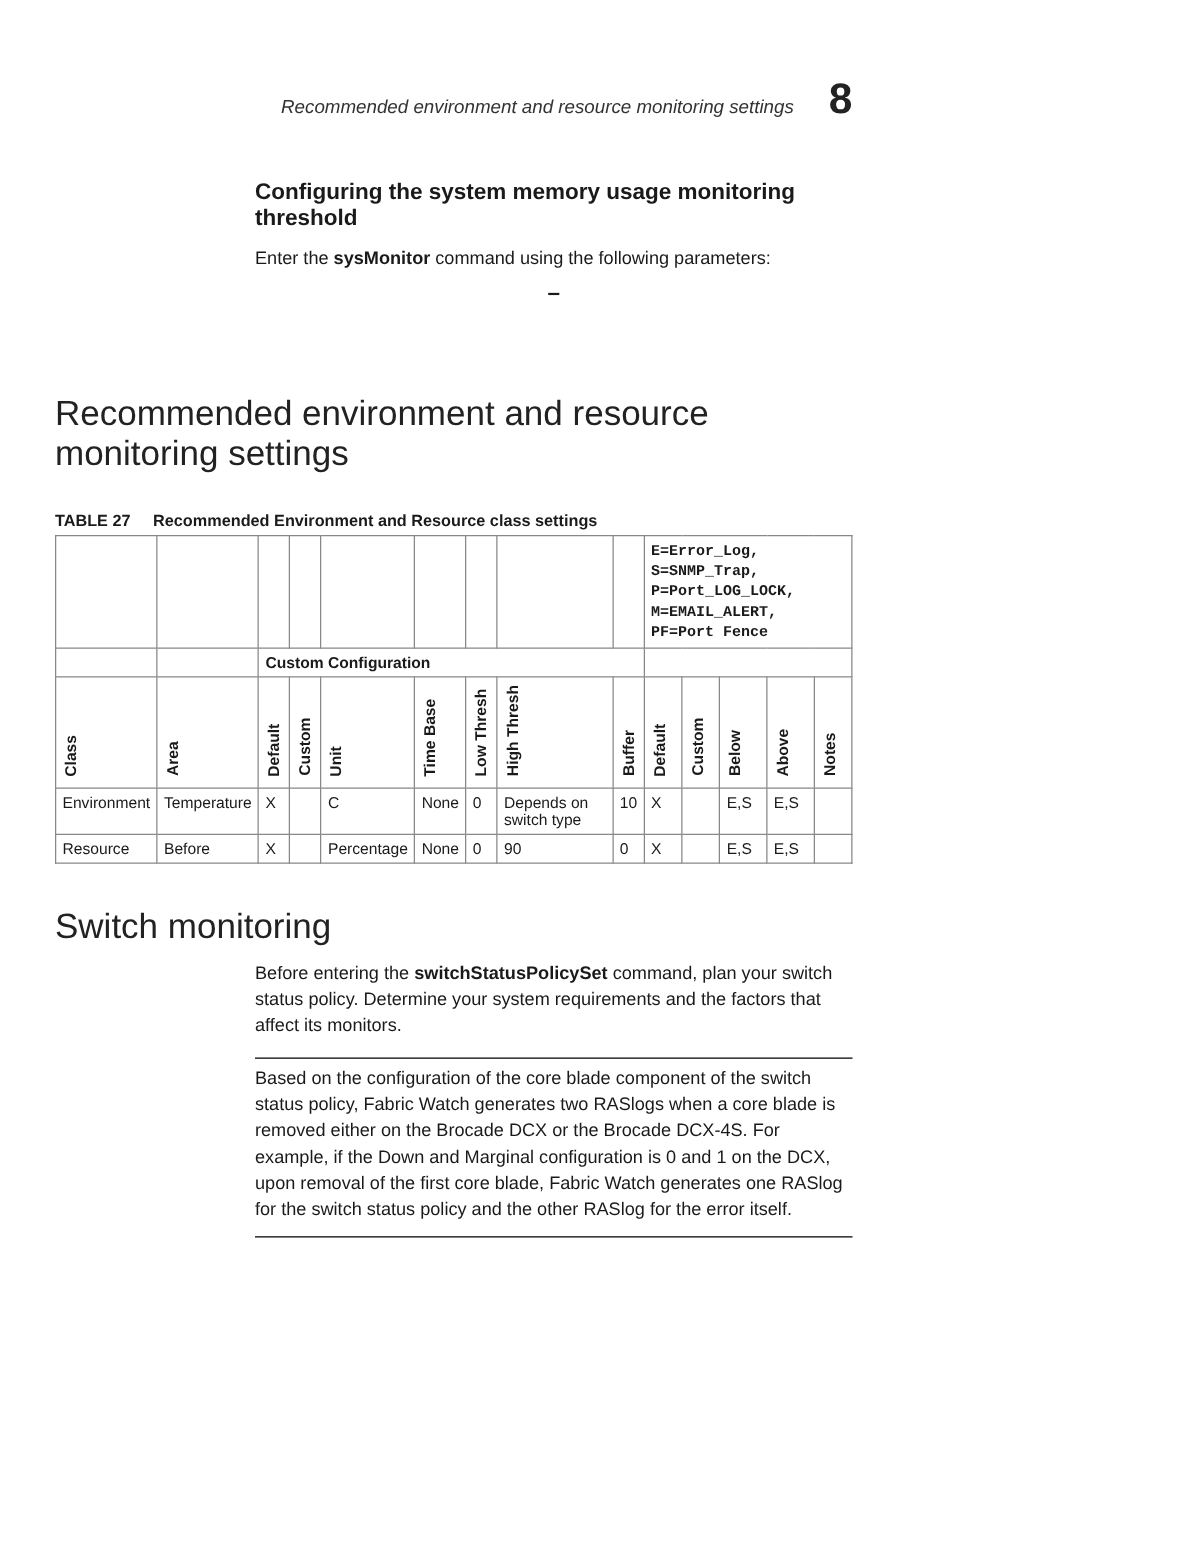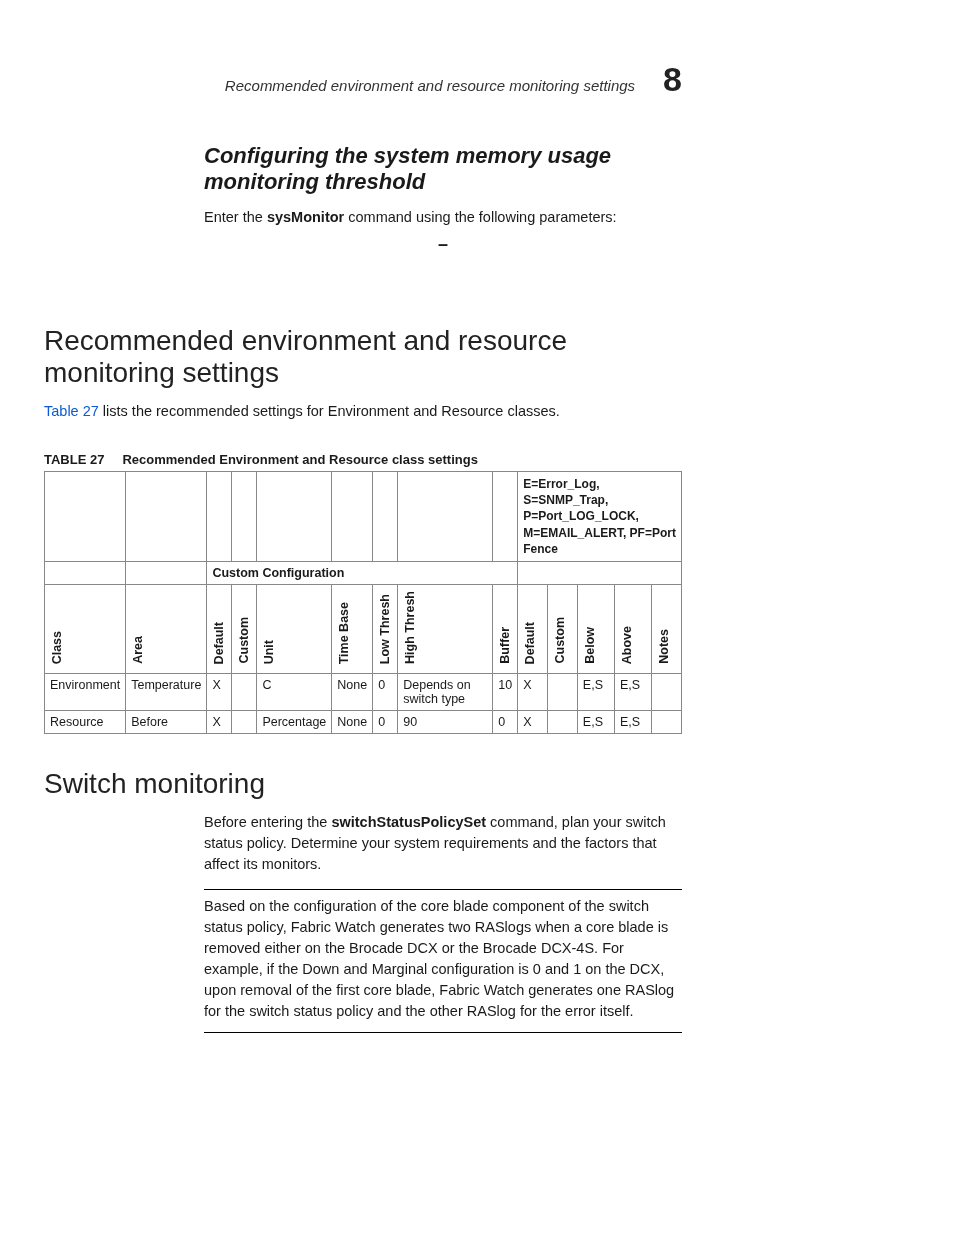"Configuring the system memory usage" .sub-heading { font-size: 22px -> 18px; font-style: italic -> none }
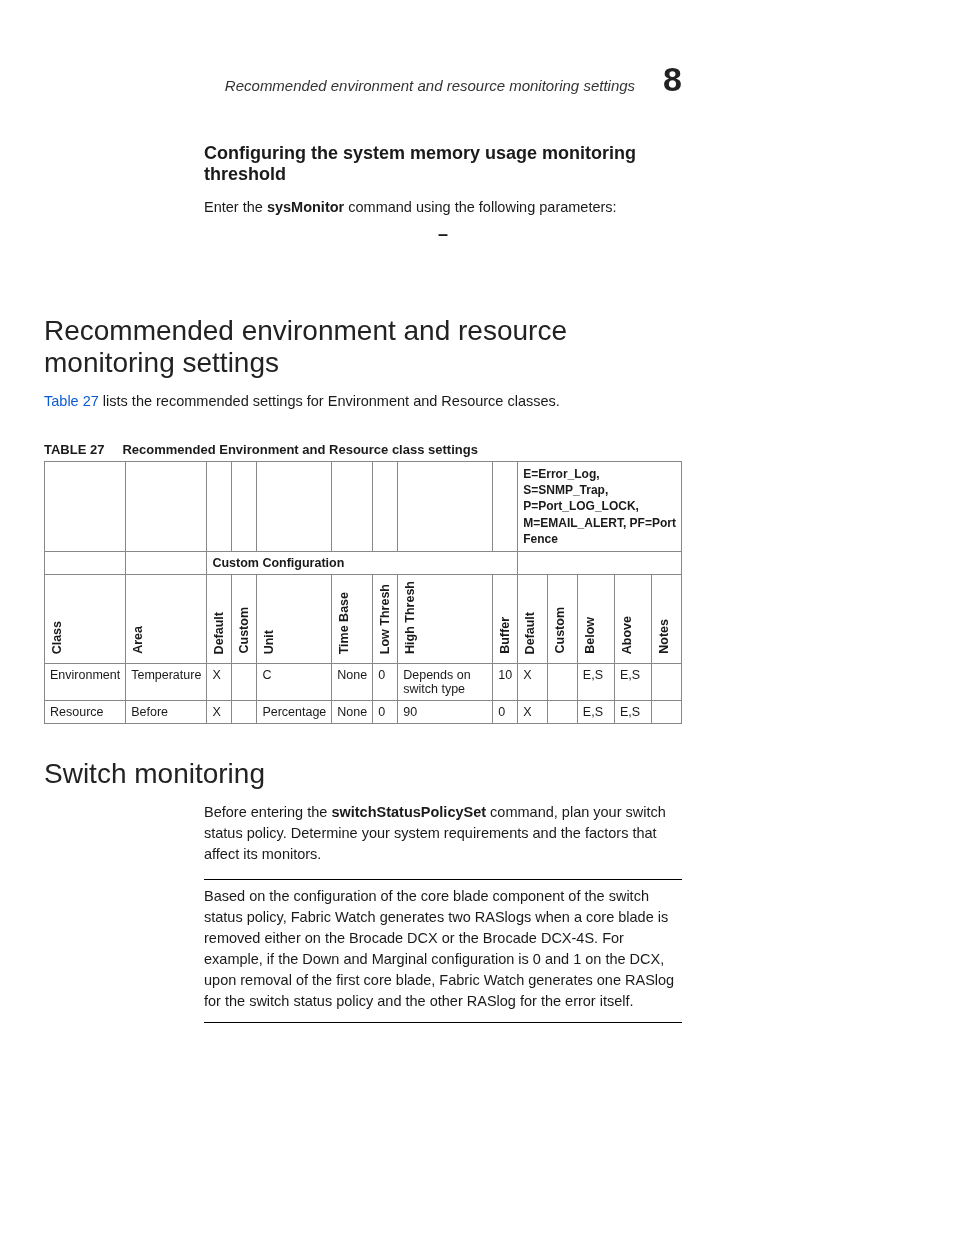"Table 27 lists the recommended" div.indent-block { html: <div> <span>Table 27</span><span> lists the recommended settings for Environment and Resource classes.</span> </div> -> none }
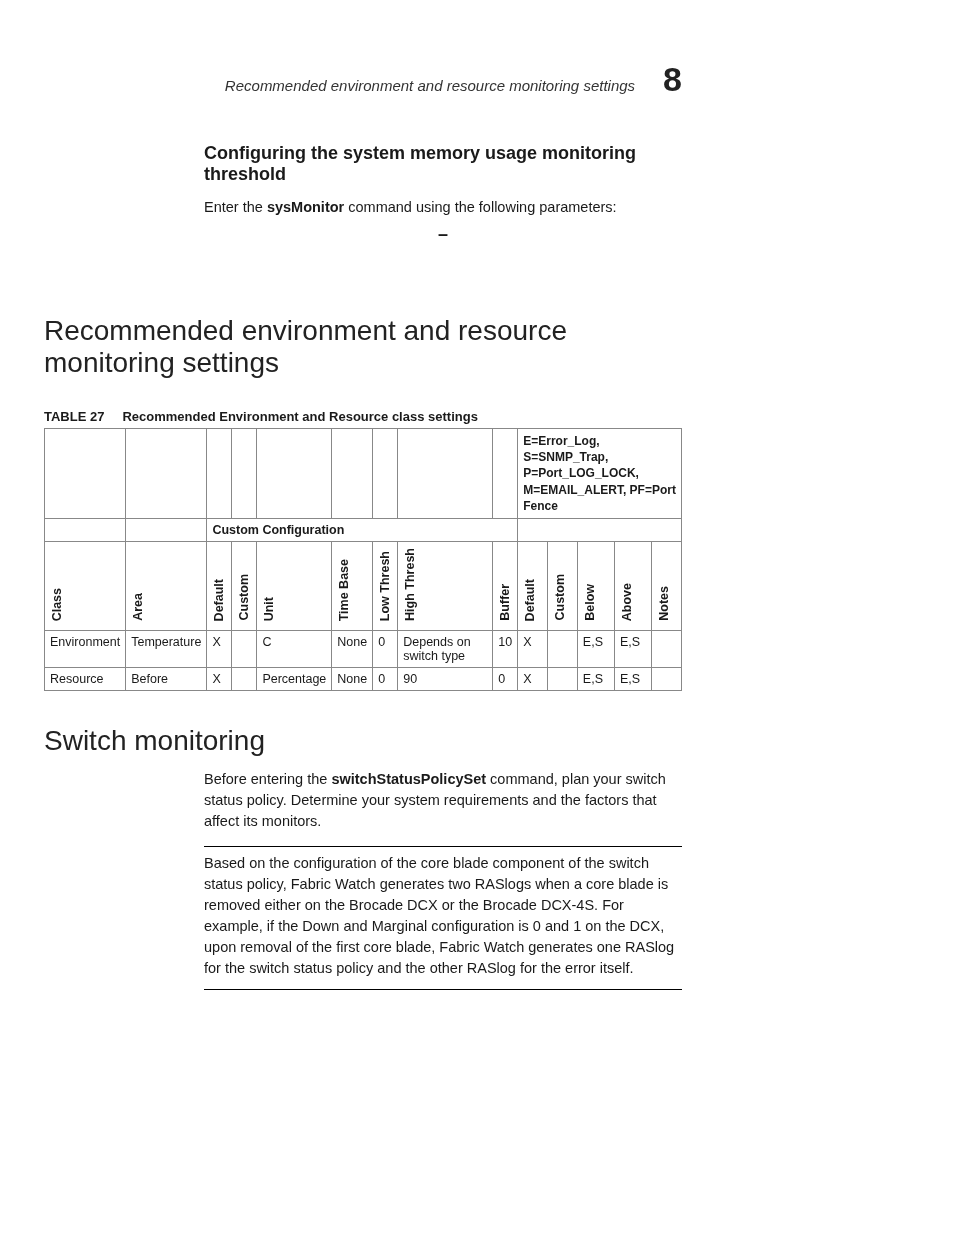"E=Error_Log, S=SNMP_Trap," .legend-cell { font-family: none -> Liberation Mono, monospace }
